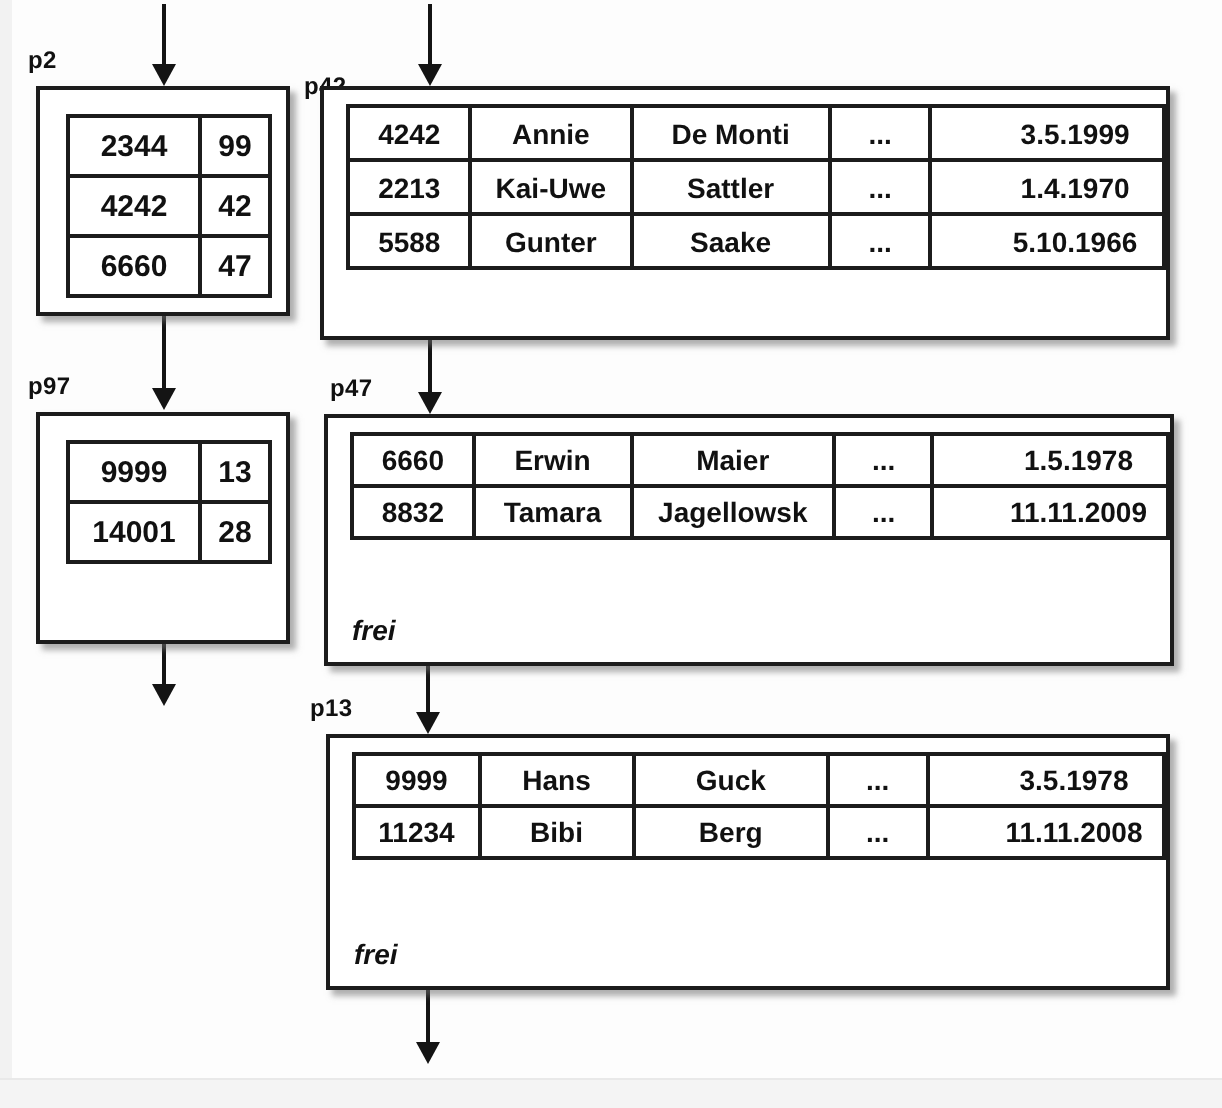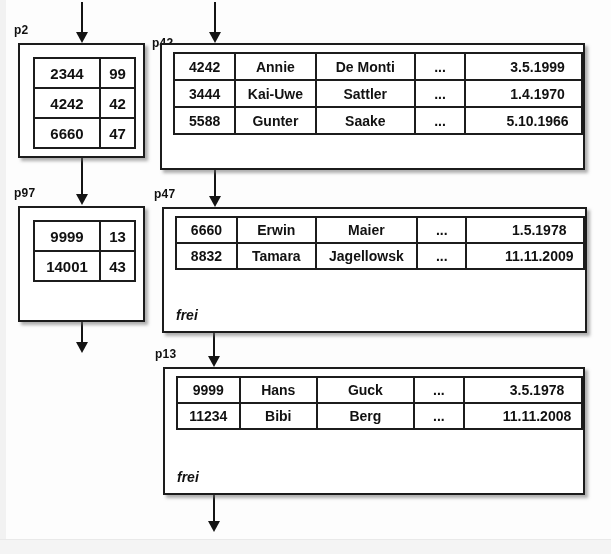"3444" td.c-id { text: 3444 -> 2213 }
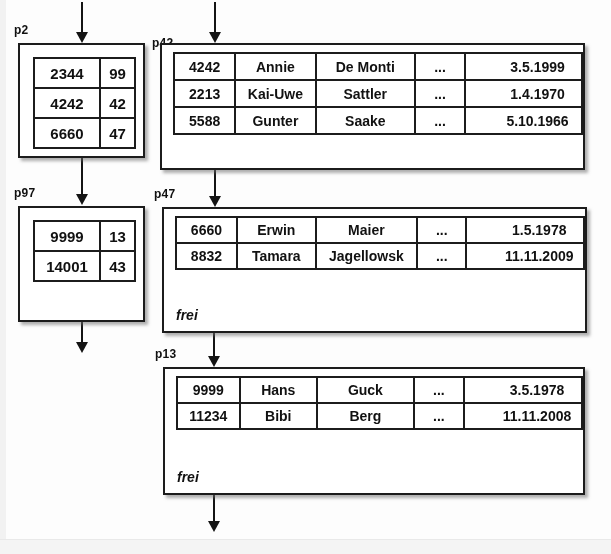"p47" div.plabel { left: 154px -> 165px }
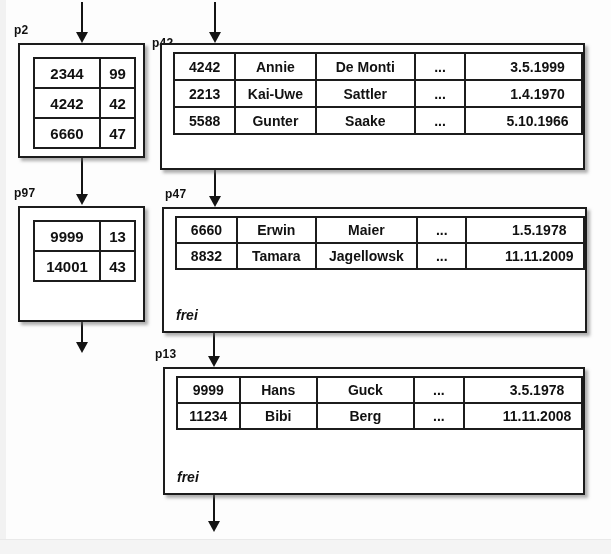"43" td.cp { text: 43 -> 28 }
